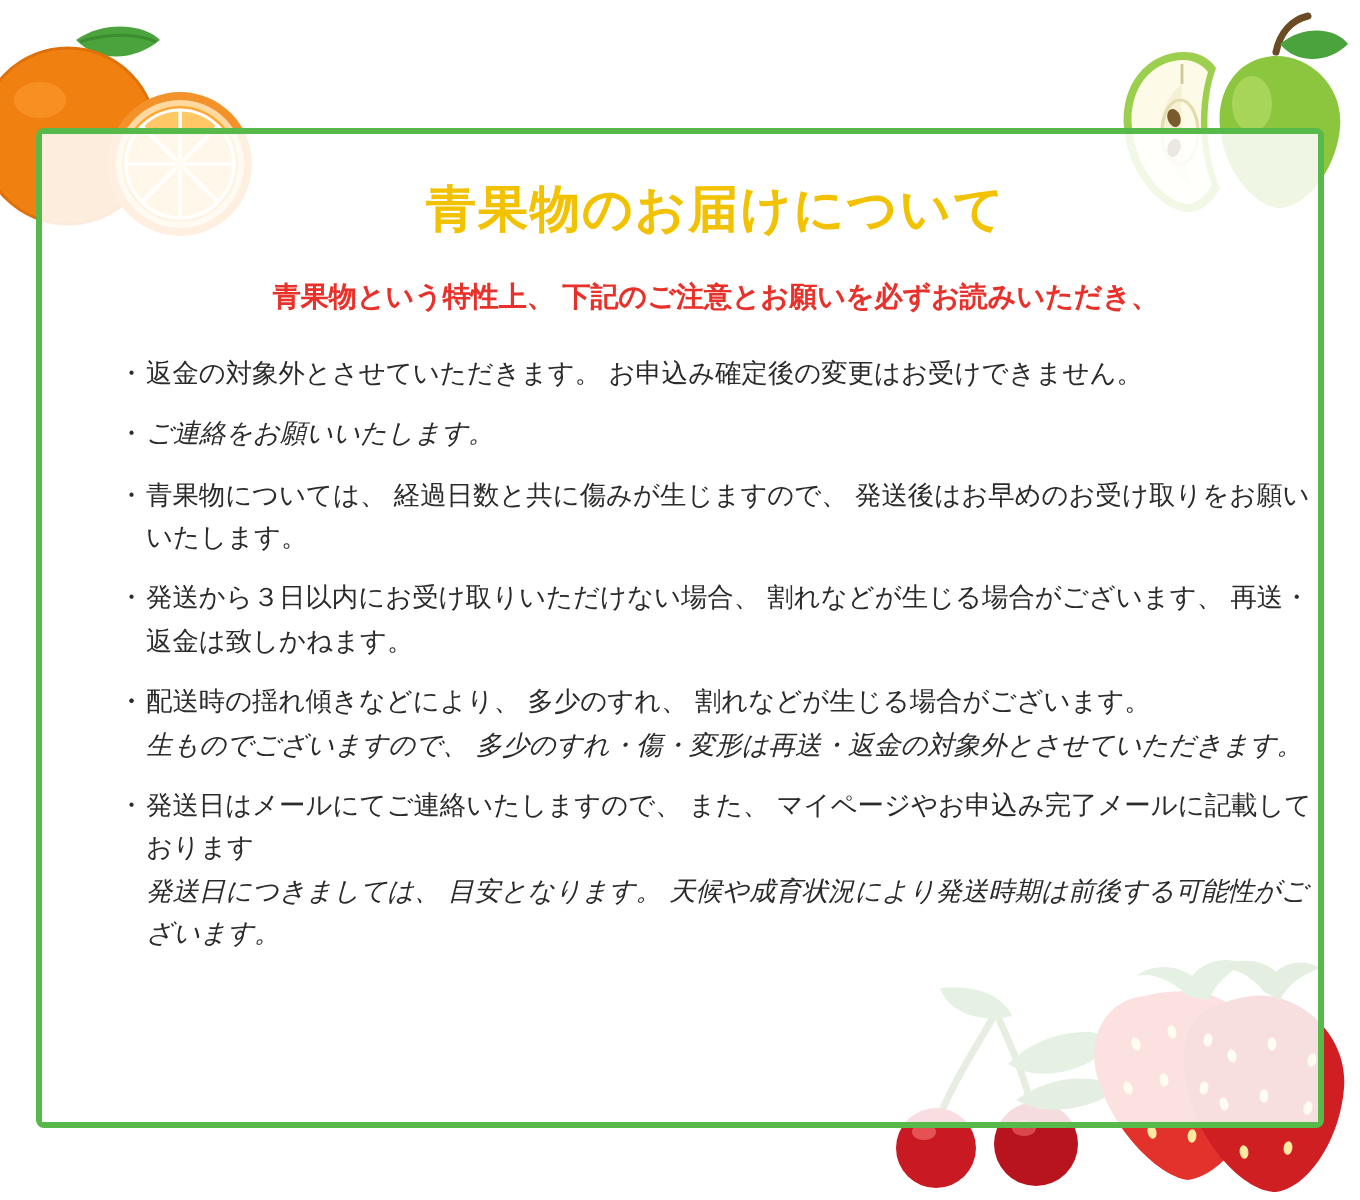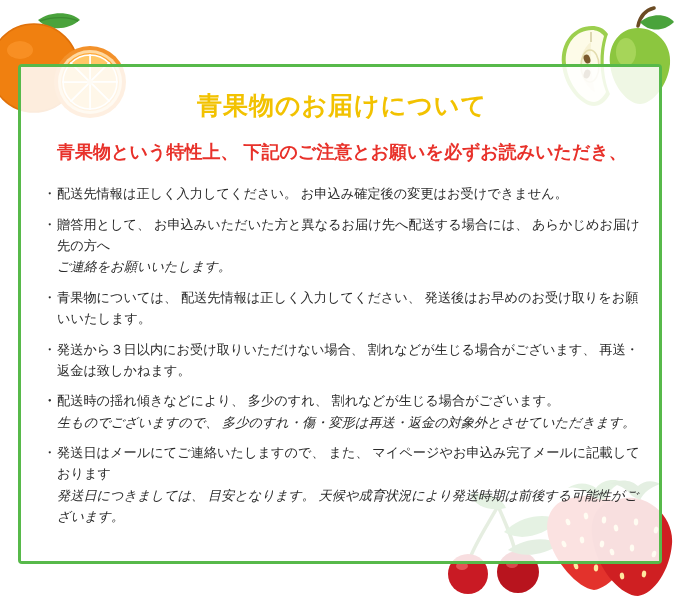"青果物のお届けについて" .content { left: 20px -> 36px }
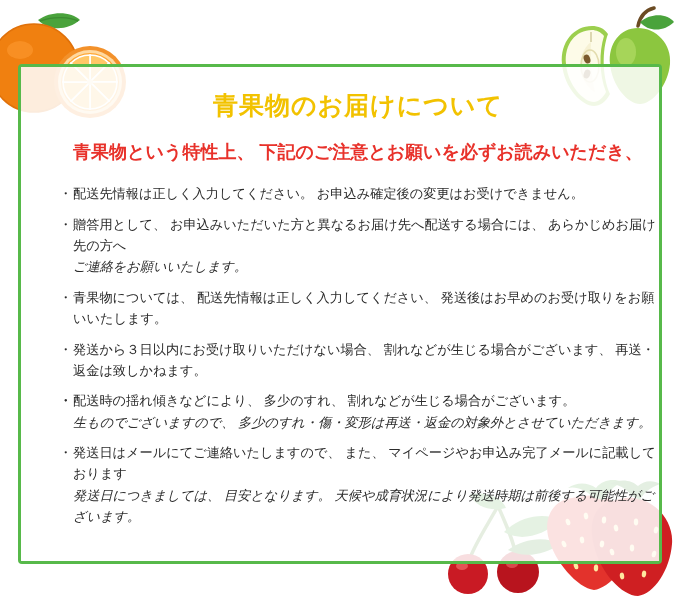"青果物という特性上、 下記のご注意とお願いを必ずお読みいただき、" .lead { font-size: 18px -> 14px }
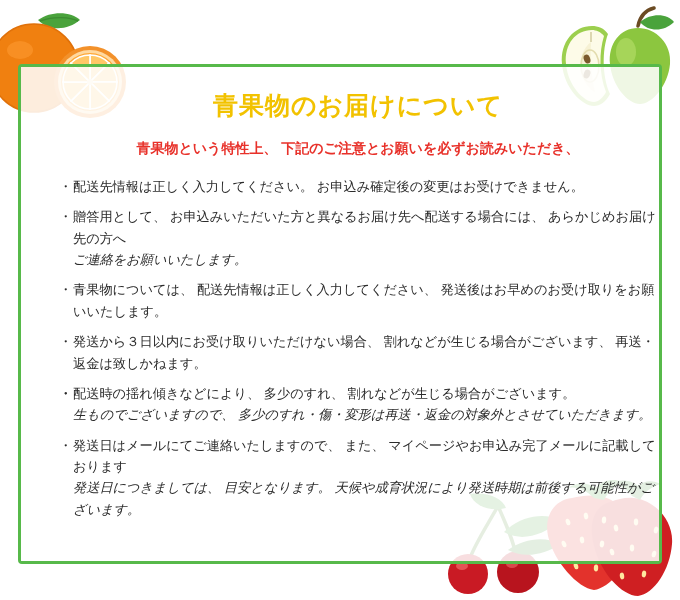"配送先情報は正しく入力してください。 お申込み確定後の変更はお受けできません。" span.line { text: 配送先情報は正しく入力してください -> 返金の対象外とさせていただきます }
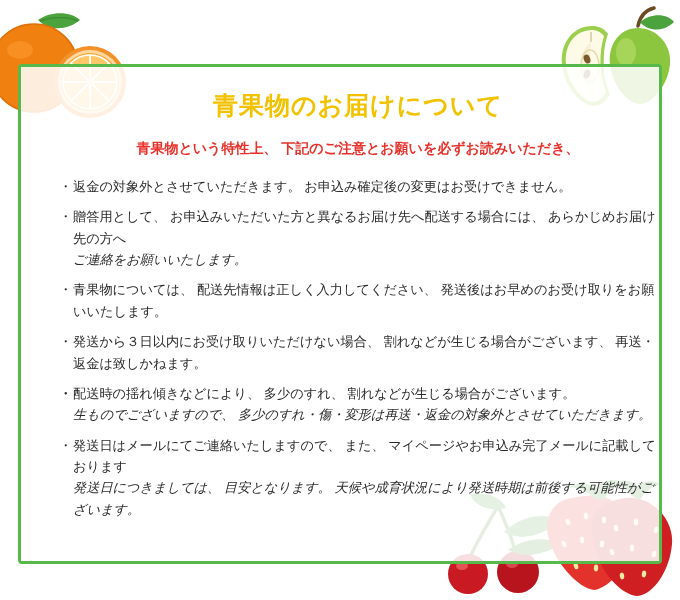"贈答用として、 お申込みいただいた方と異なるお届け先へ配送する場合には、" span.line { html: <span>贈答用として、 お申込みいただいた方と異なるお届け先へ配送する場合には、 あらかじめお届け先の方へ</span> -> none }
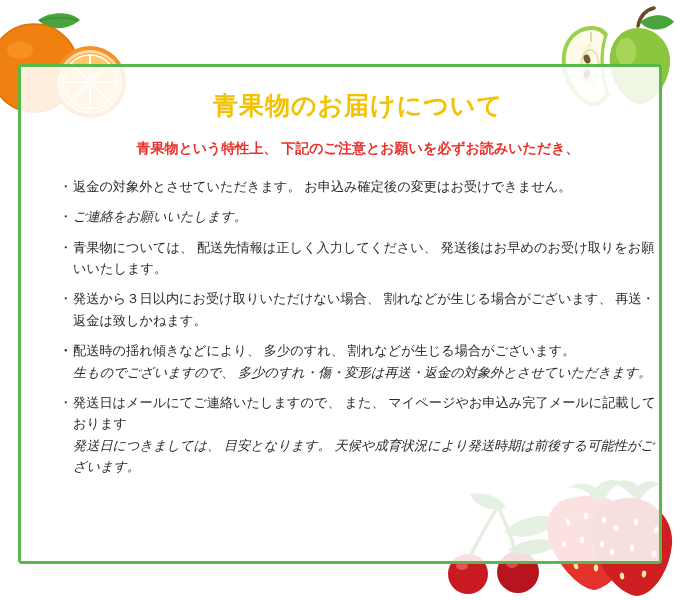"青果物については、 配送先情報は正しく入力してください、" span.line { text: 配送先情報は正しく入力してください -> 経過日数と共に傷みが生じますので }
